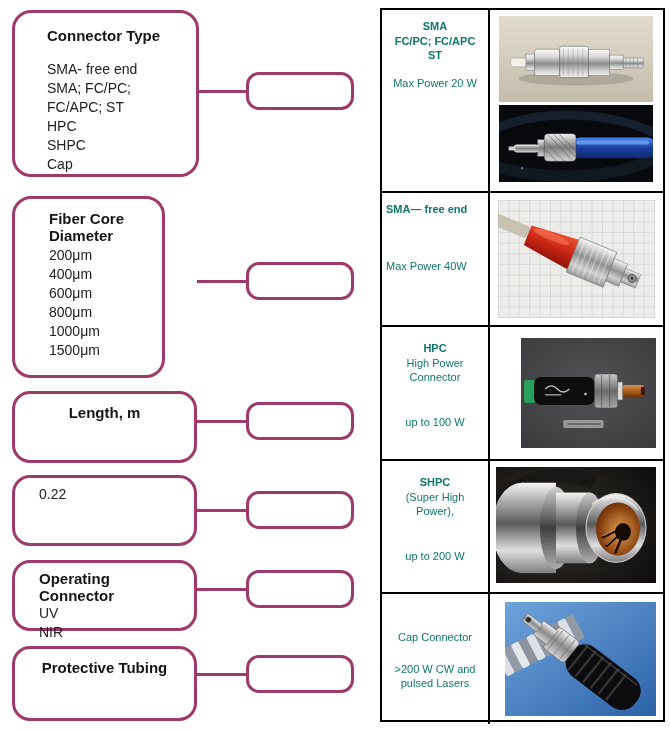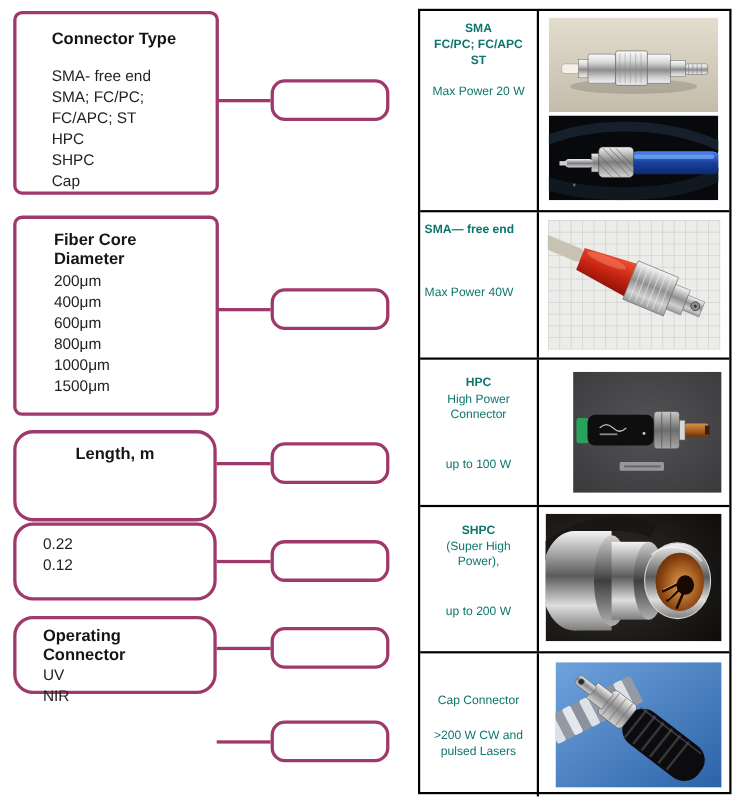"Connector Type" .lbox.big { border-radius: 8px -> 19px }
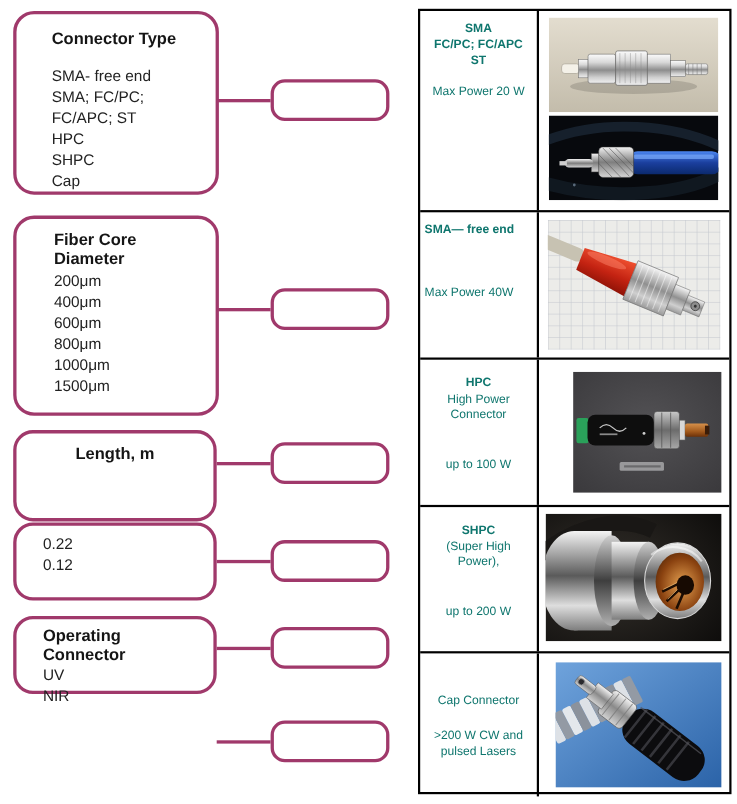"Fiber Core Diameter" div.lbox { width: 187px -> 153px }
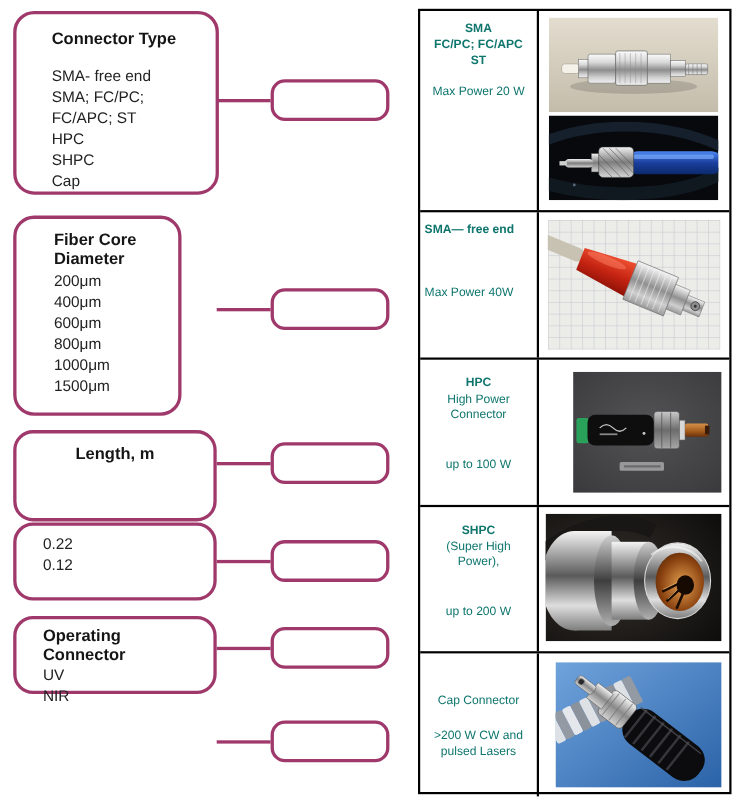"Length, m" div.lbox { height: 83px -> 72px }
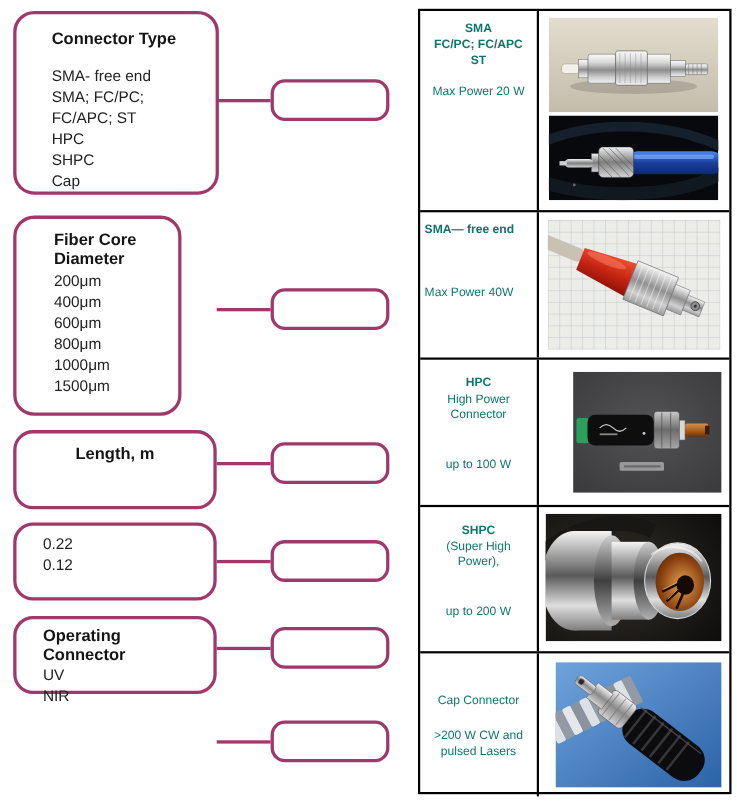"0.12" div { html: <div>0.12</div> -> none }
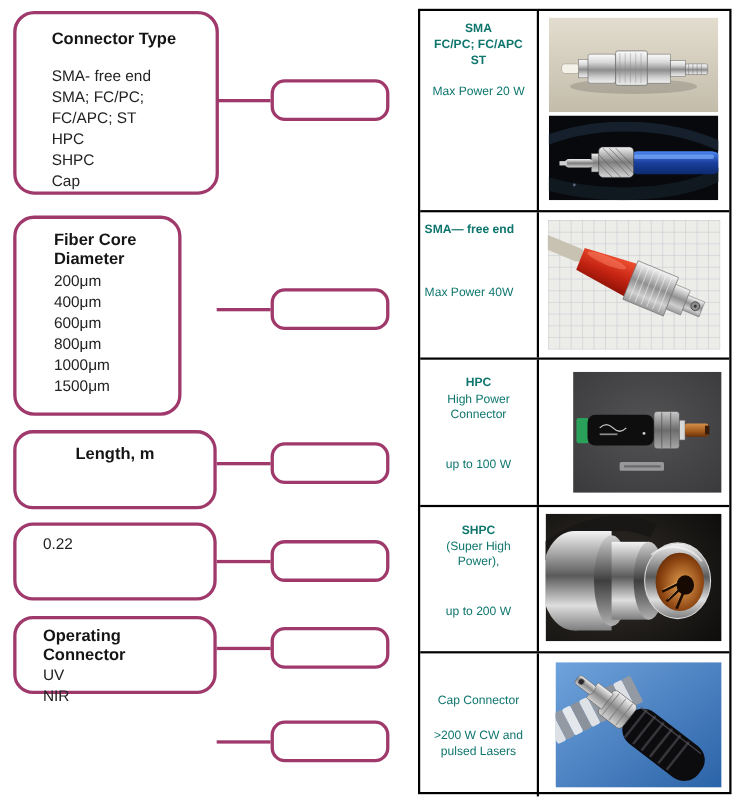"Protective Tubing" div.lbox { html: none -> <div> <div>Protective Tubing</div> </div> }
